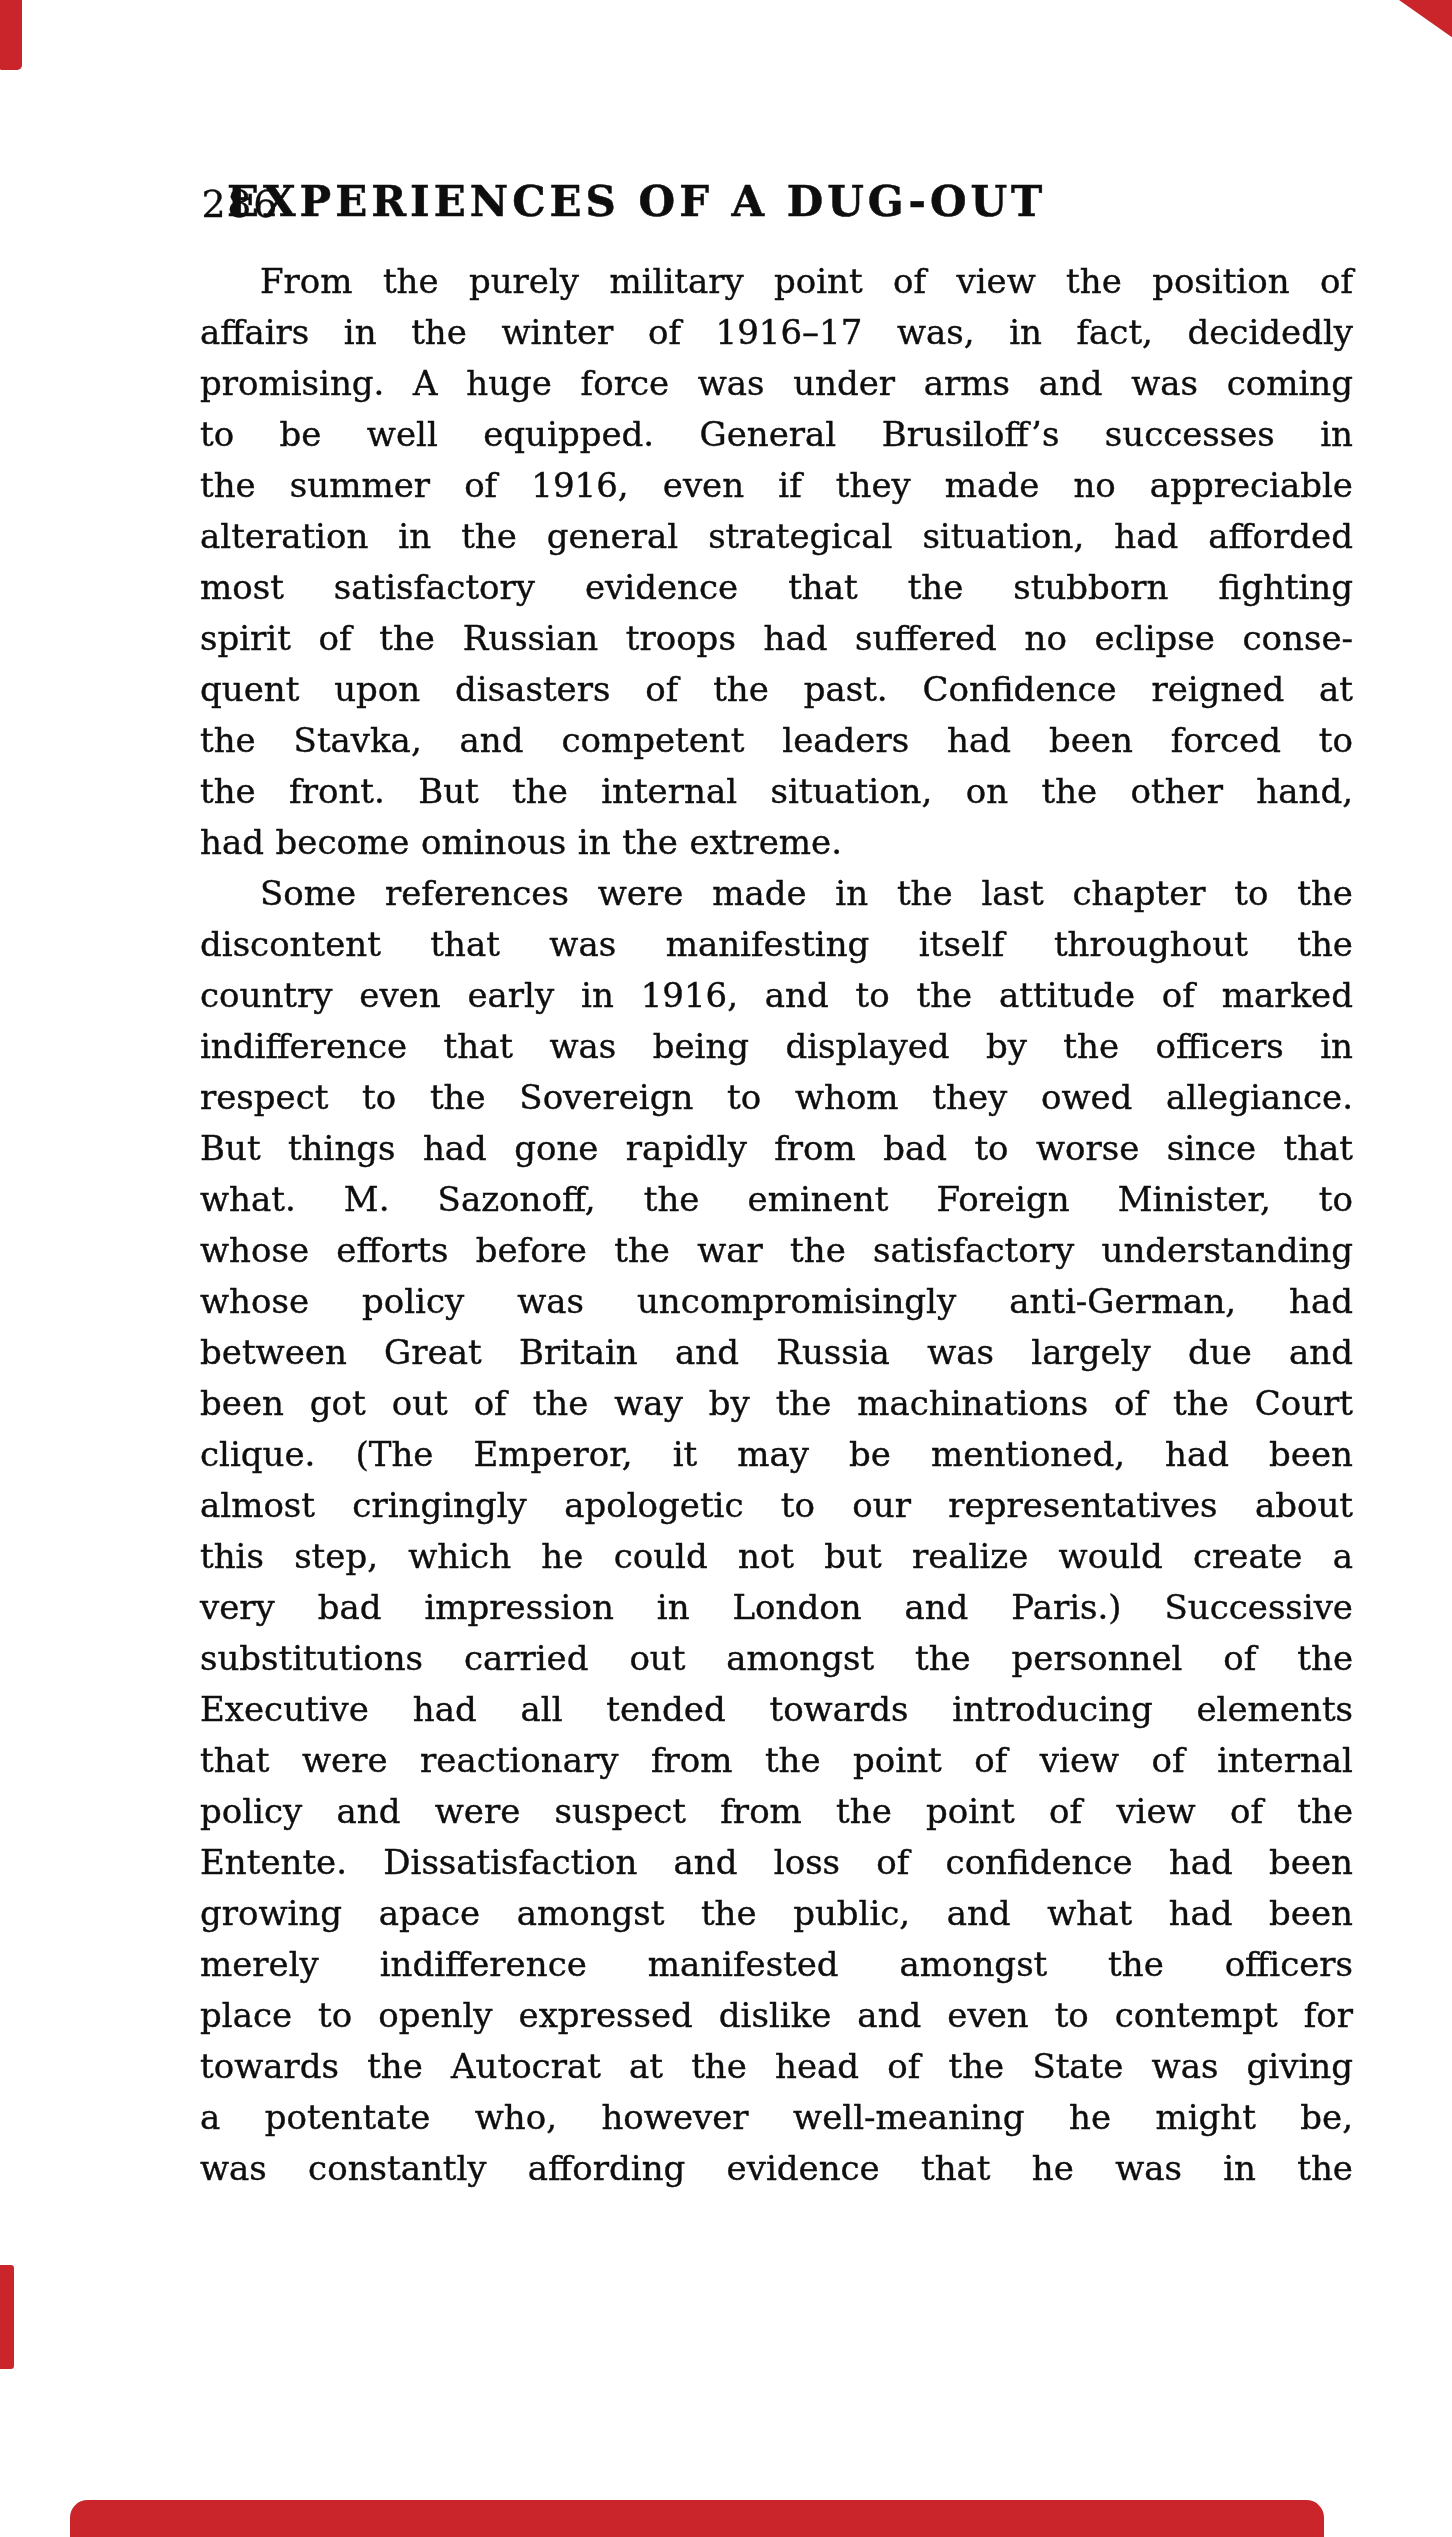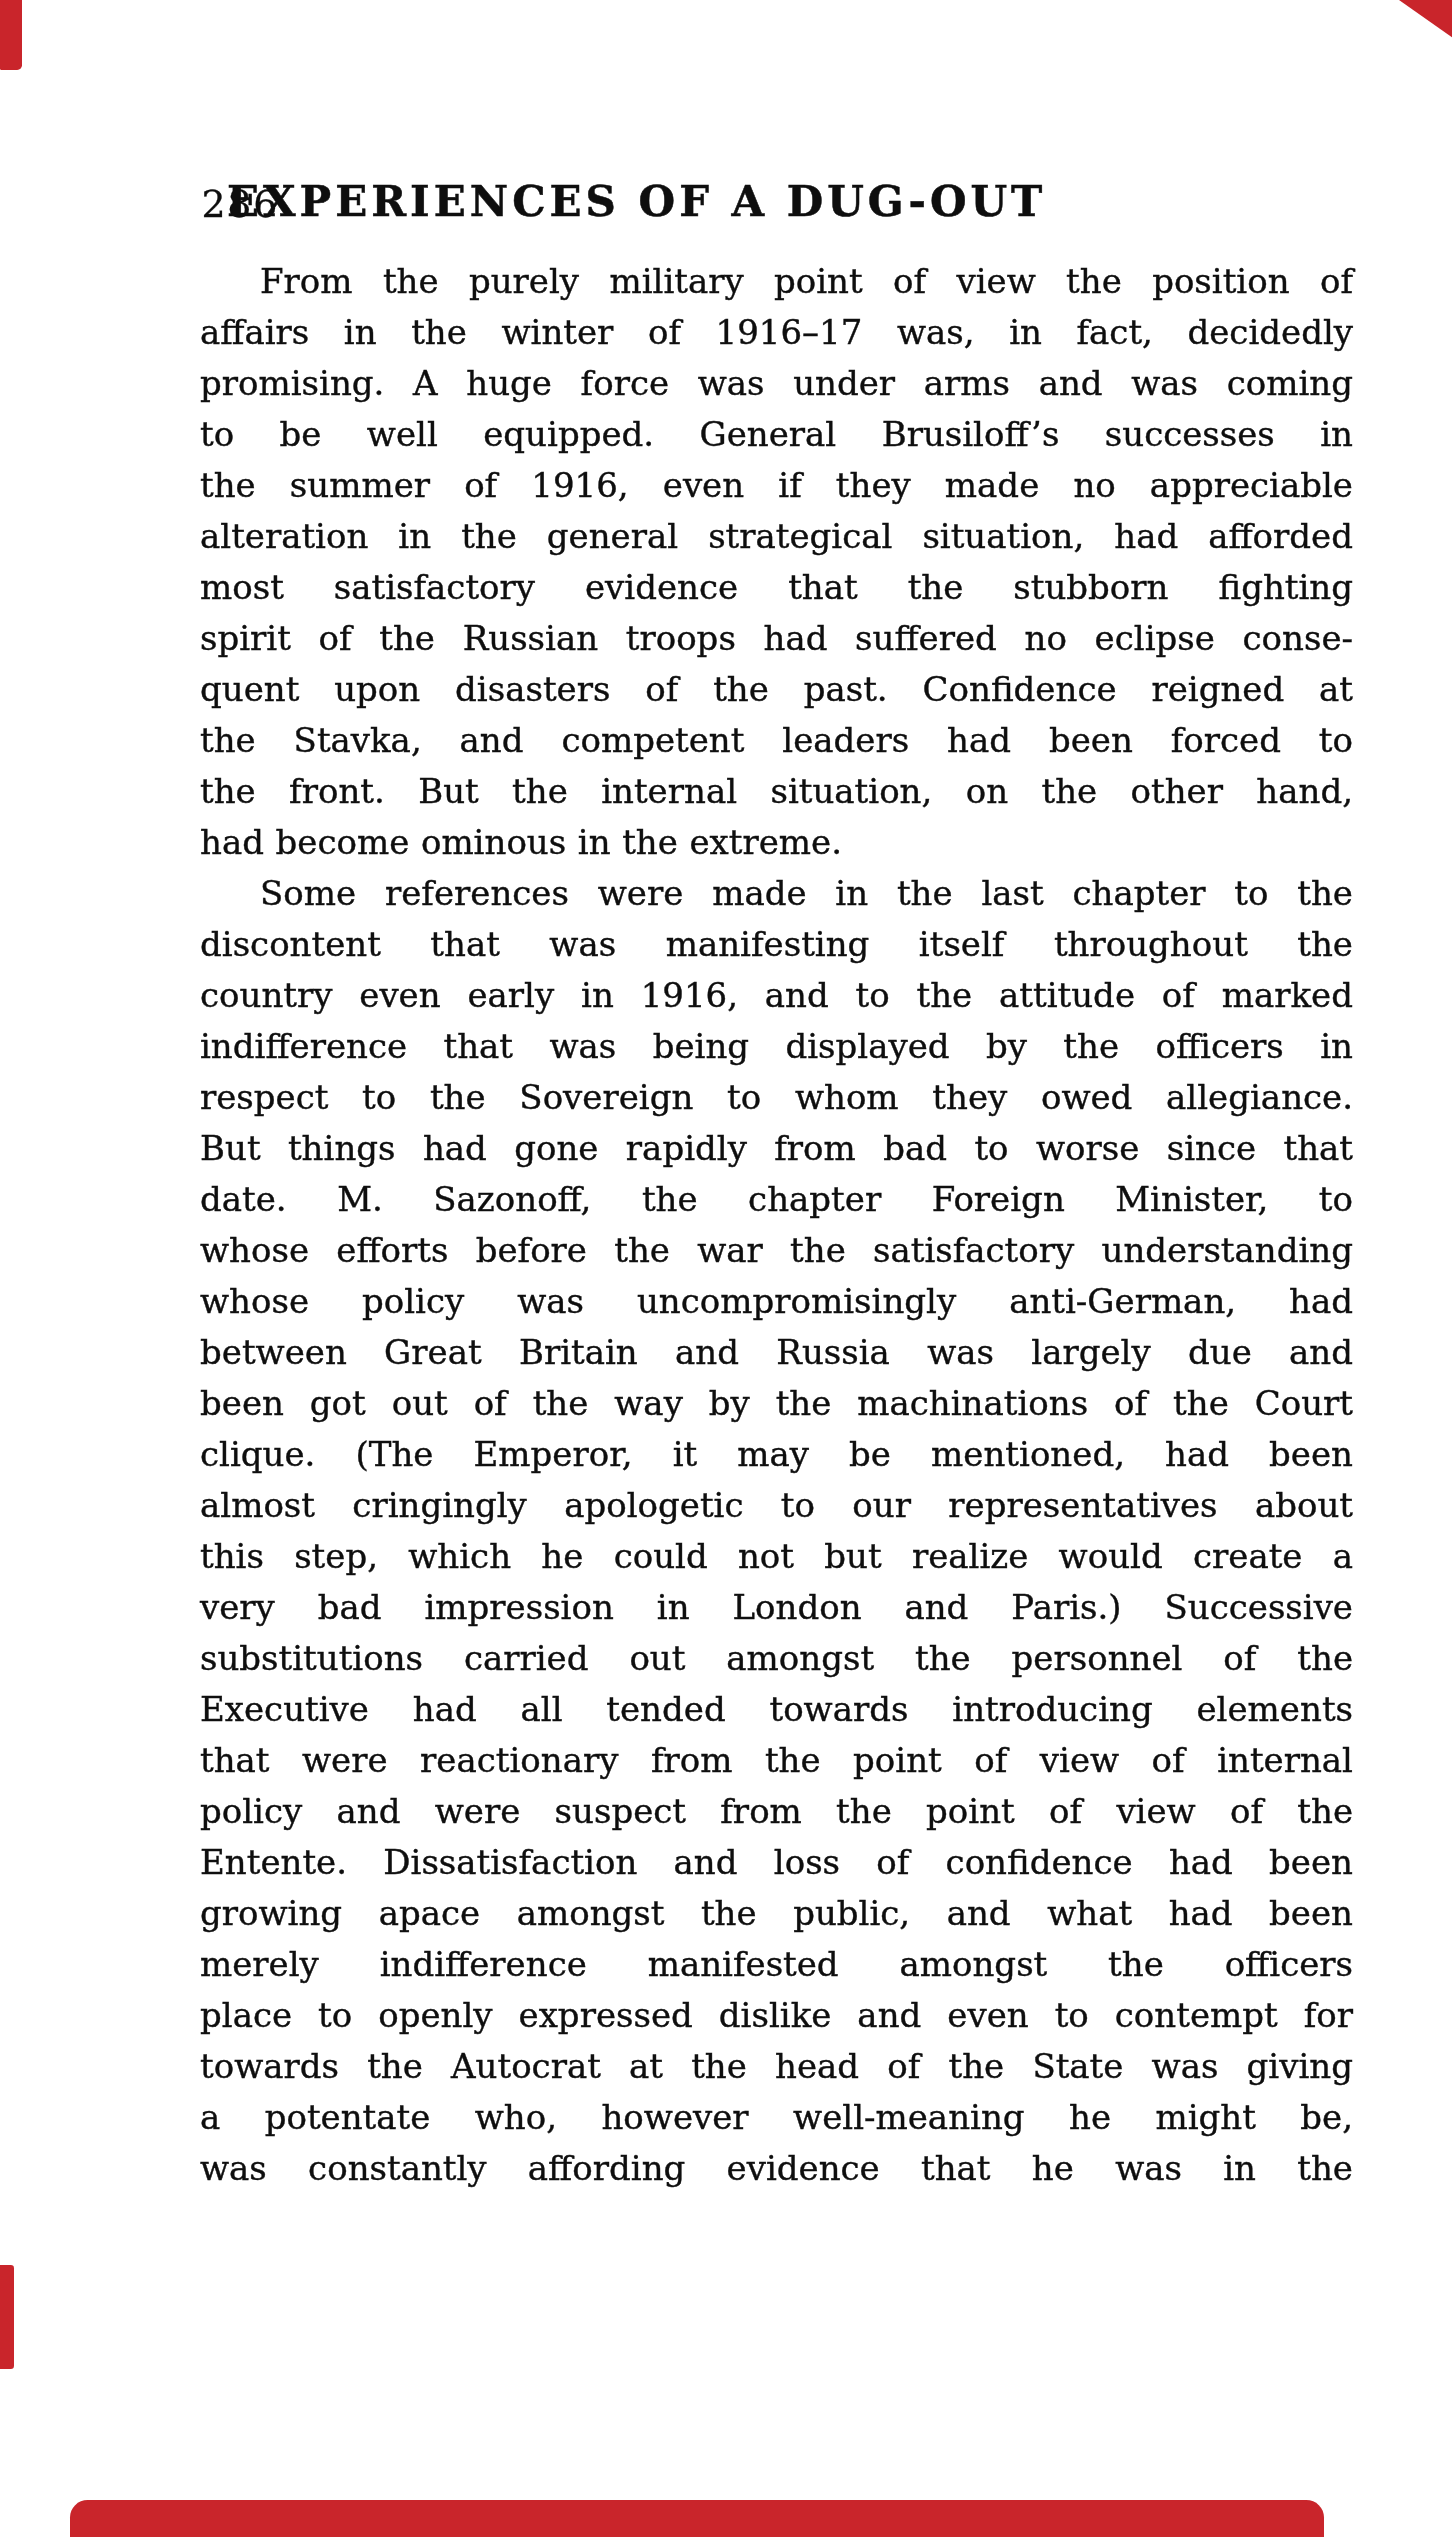"date. M. Sazonoff, the chapter" div.line { text: date.  M. Sazonoff, the chapter -> what.  M. Sazonoff, the eminent }
